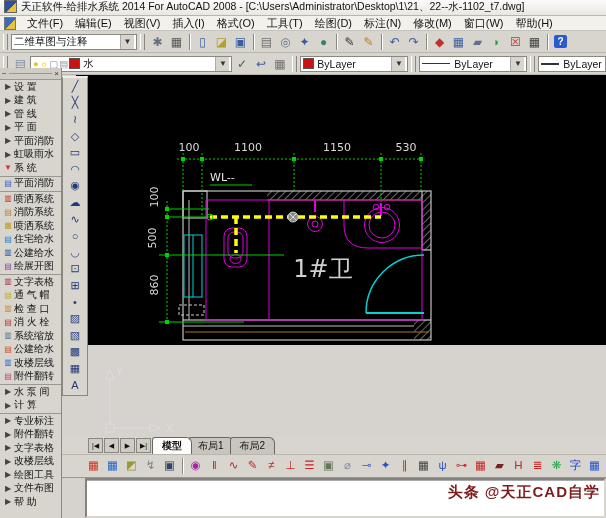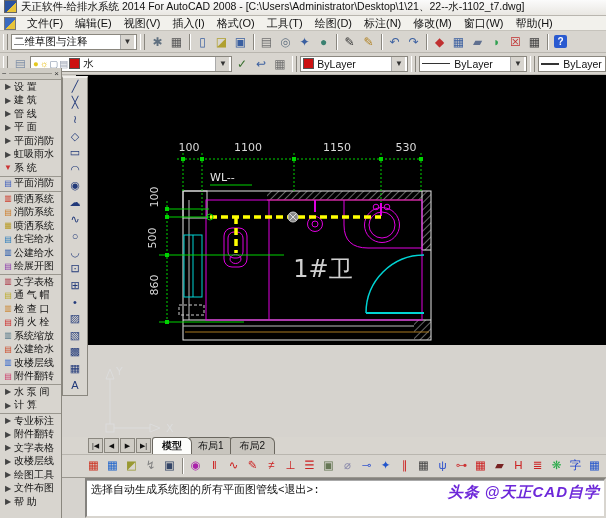"选择自动生成系统图的所有平面图管线<退出>:" div.cline { html: <div>选择自动生成系统图的所有平面图管线&lt;退出&gt;:</div> -> none }
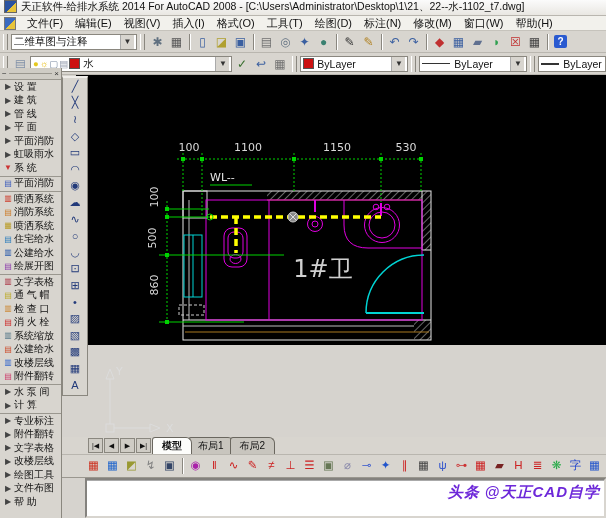"头条 @天正CAD自学" #watermark { color: #6d28d9 -> #7f1d1d; font-style: italic -> none }
